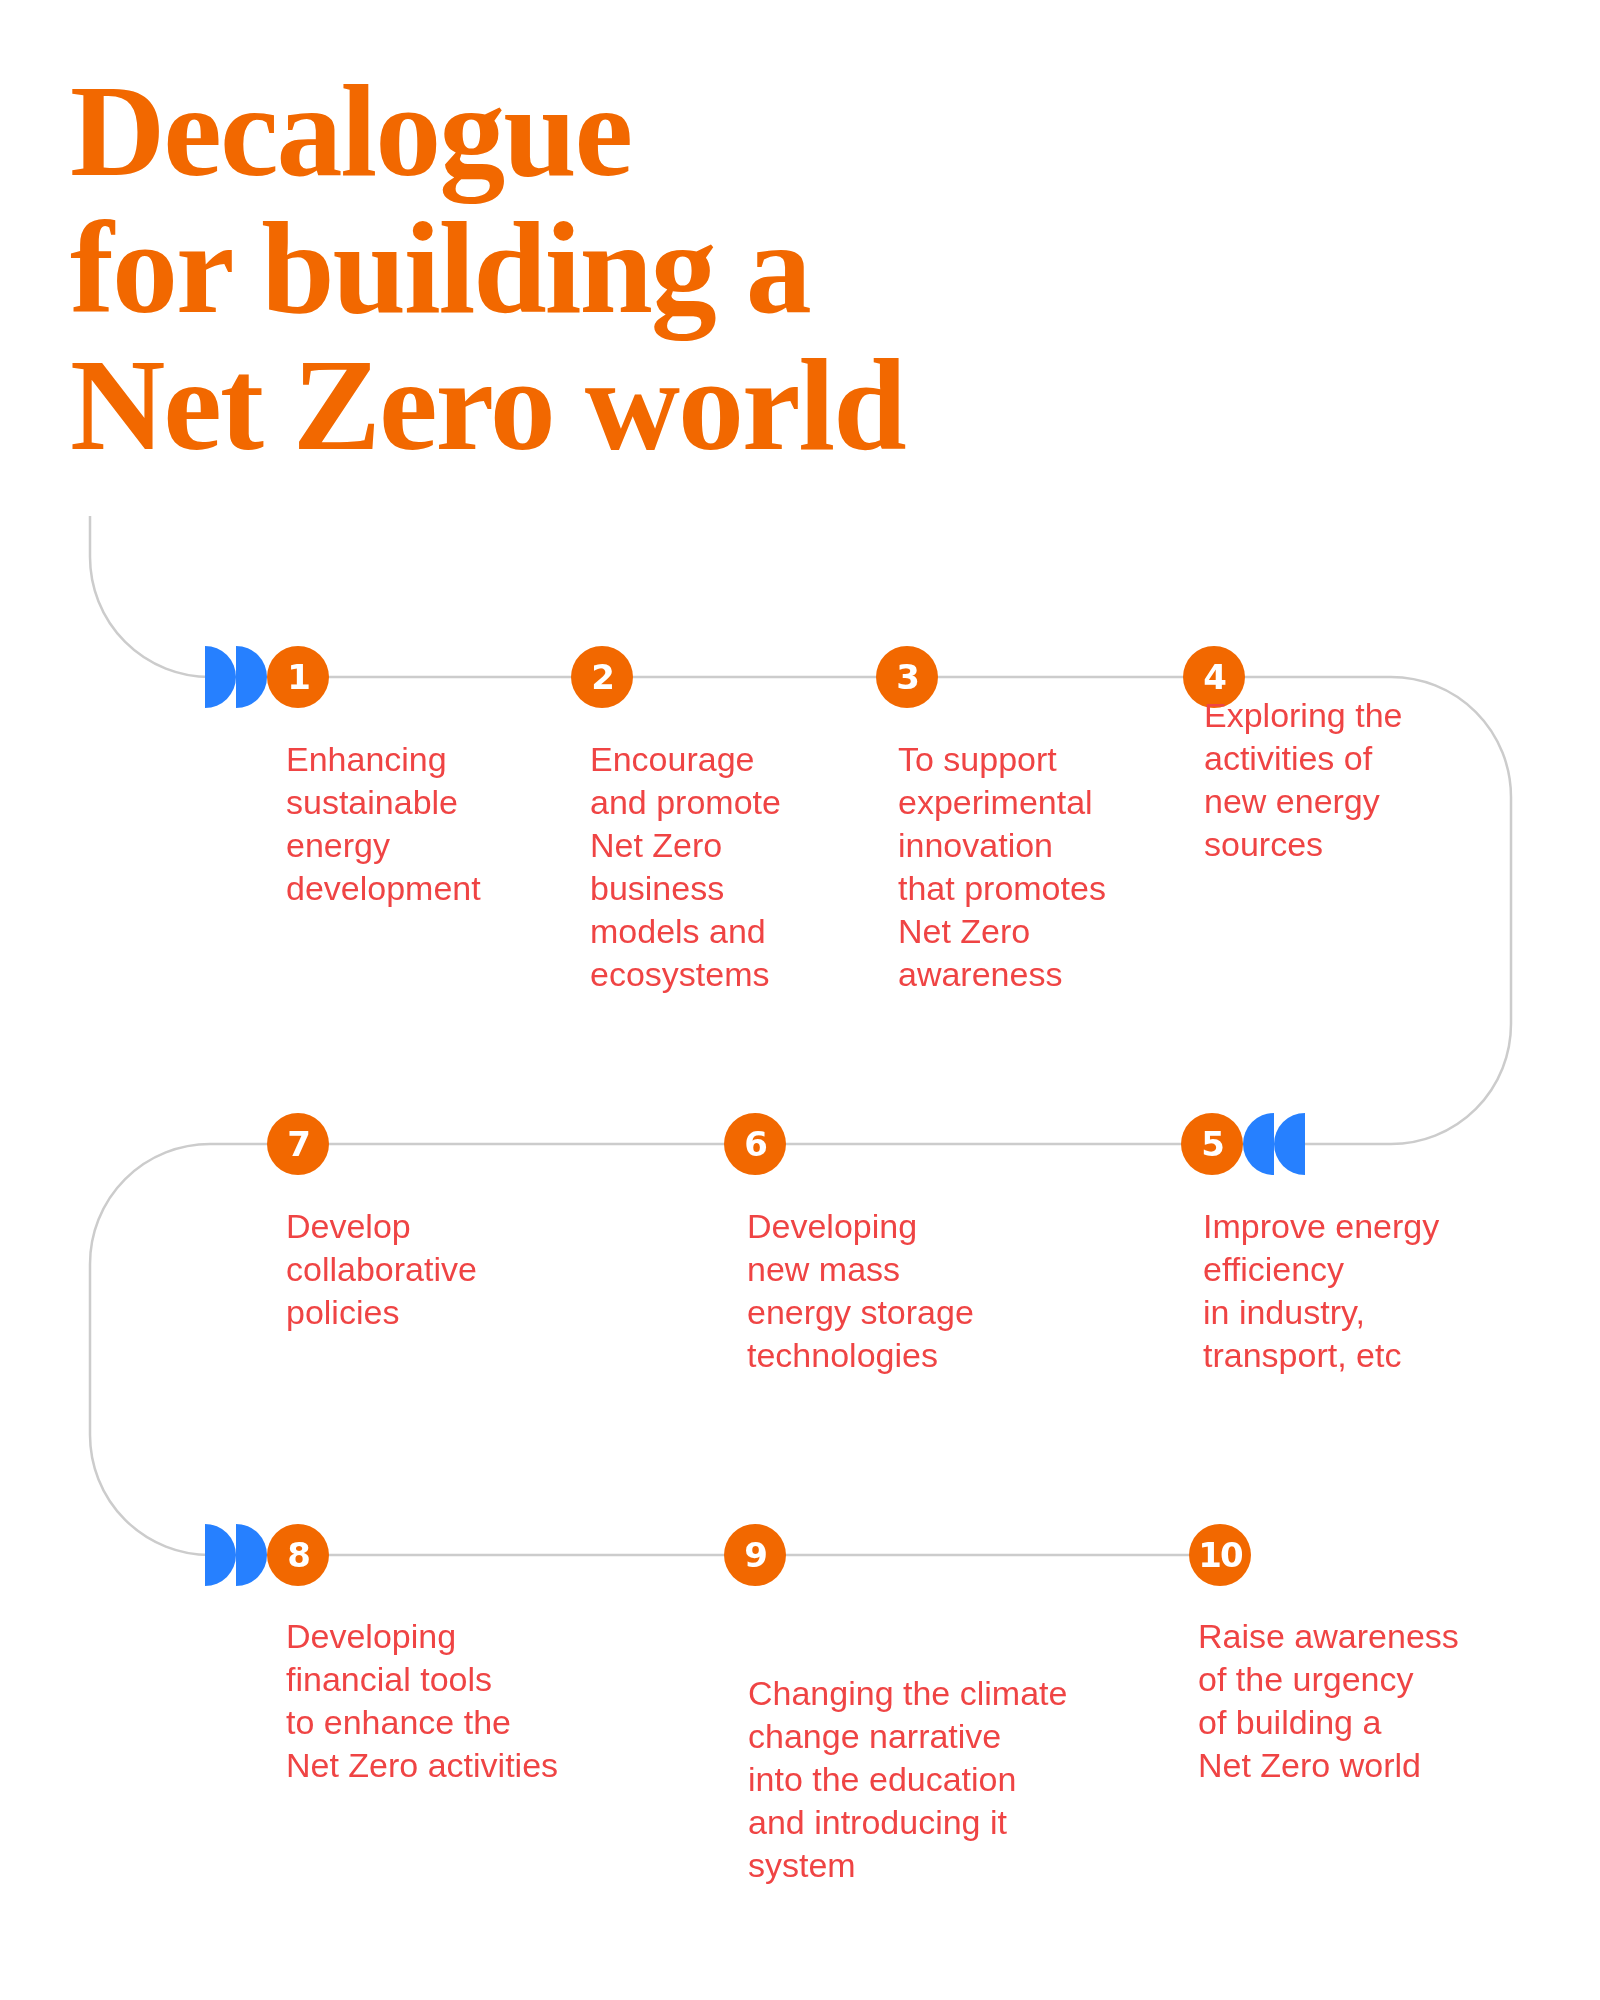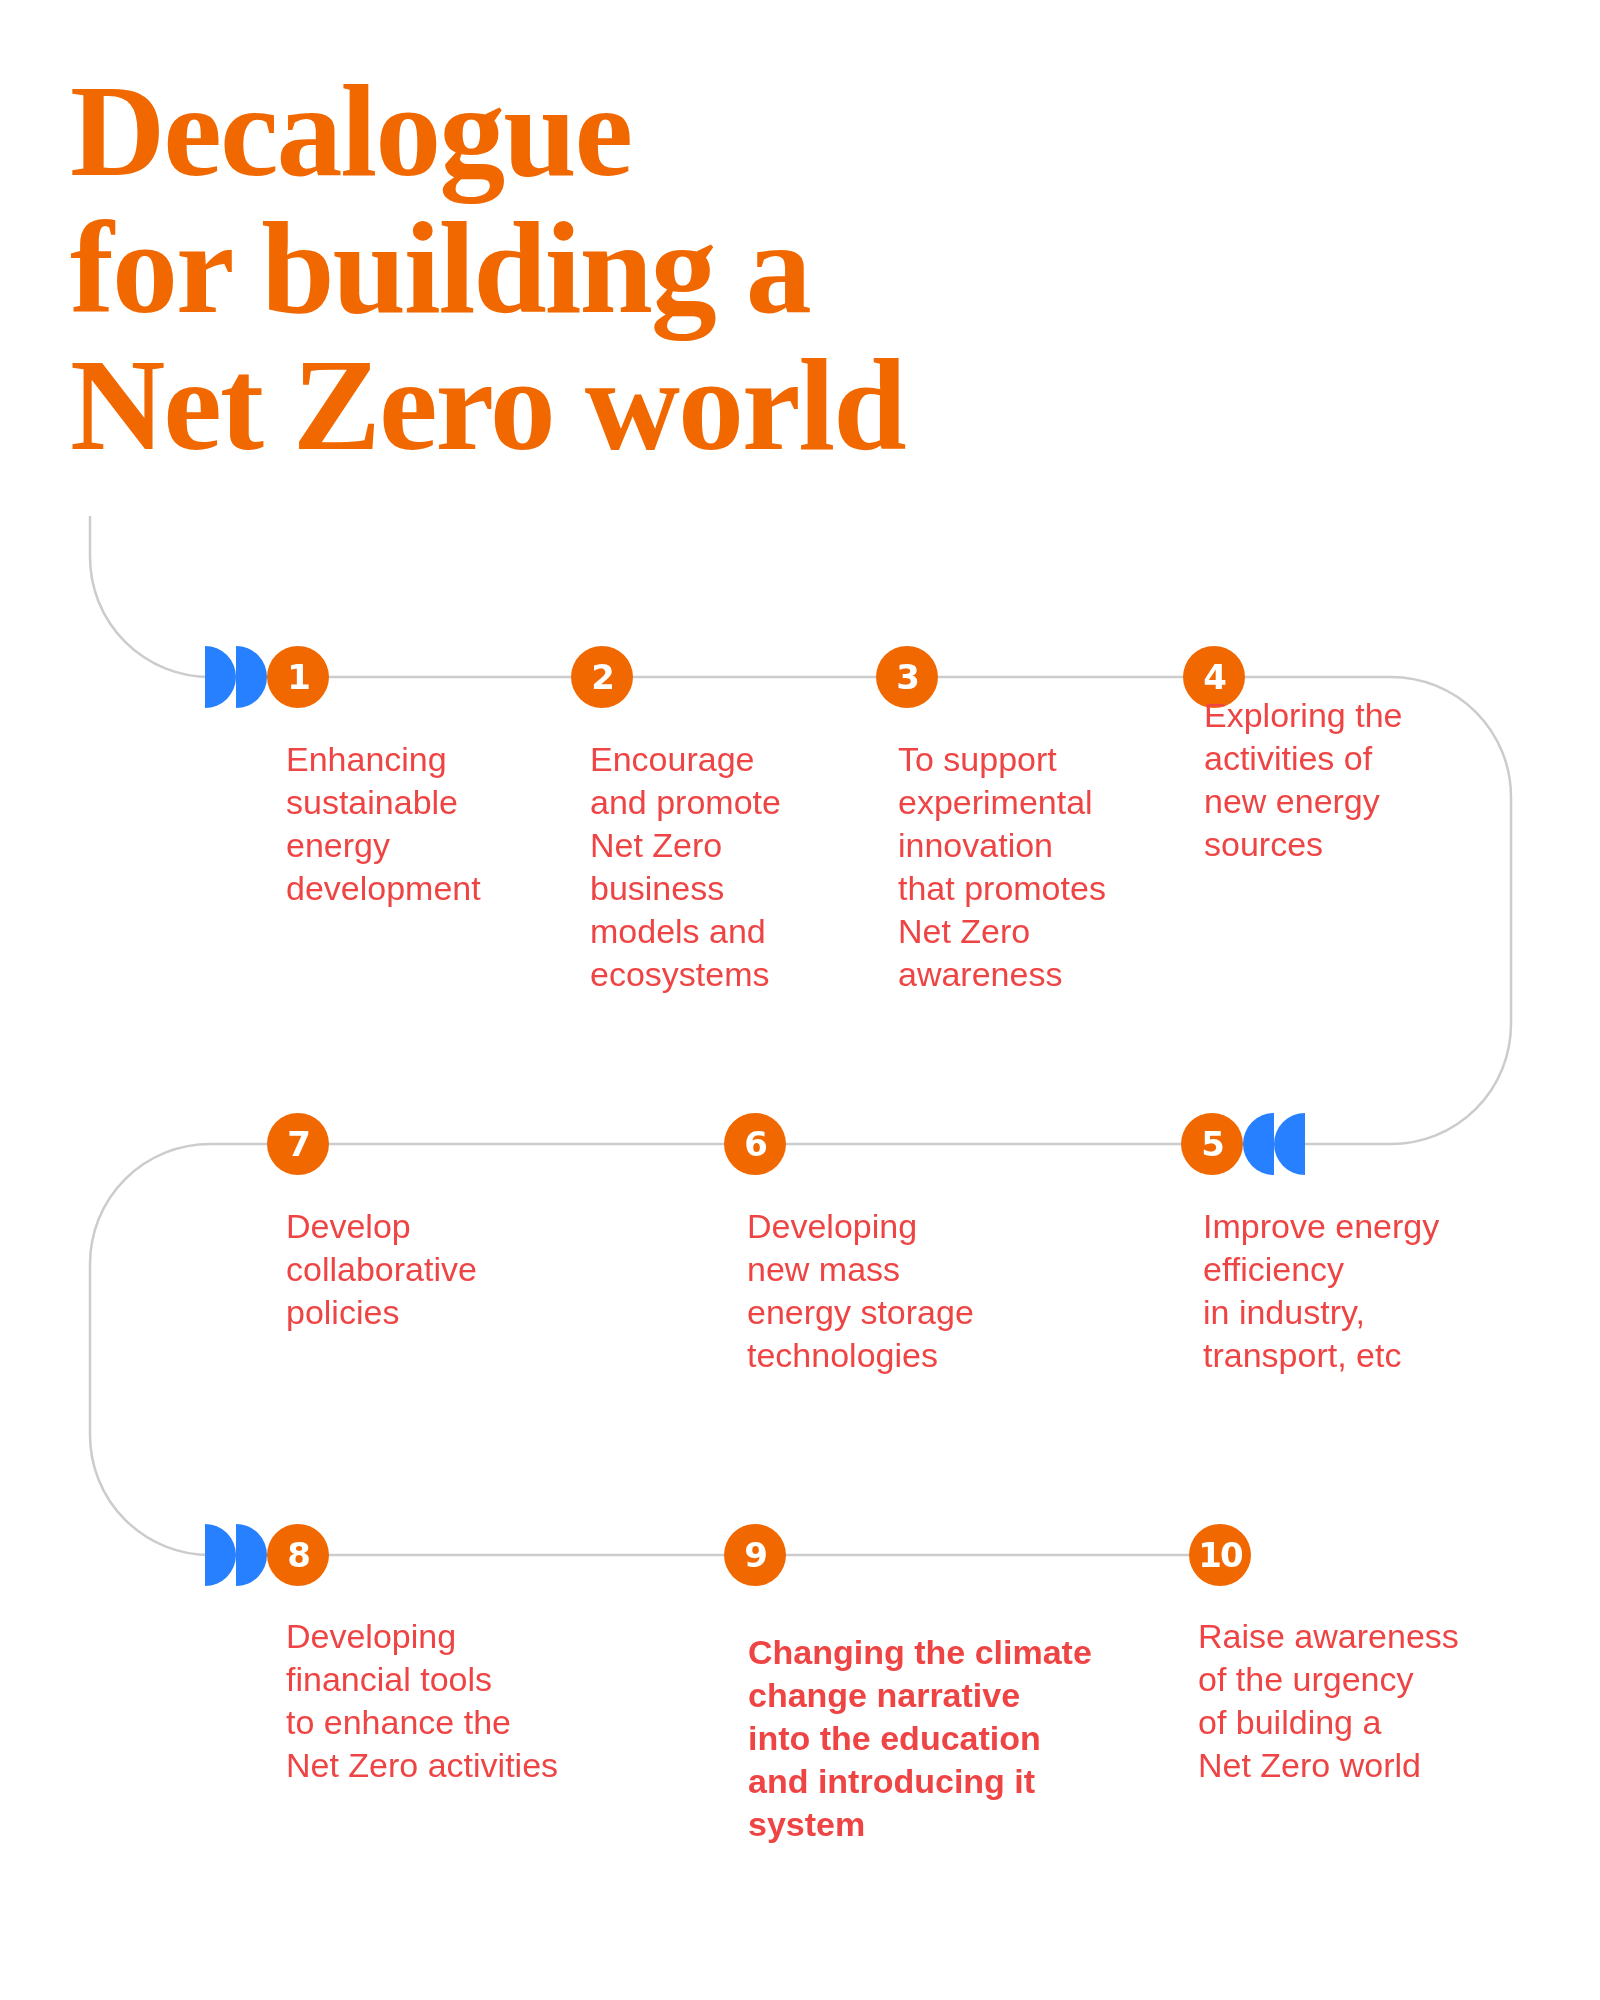"Changing the climate" div.desc { font-weight: bold -> none; top: 1631px -> 1672px }
